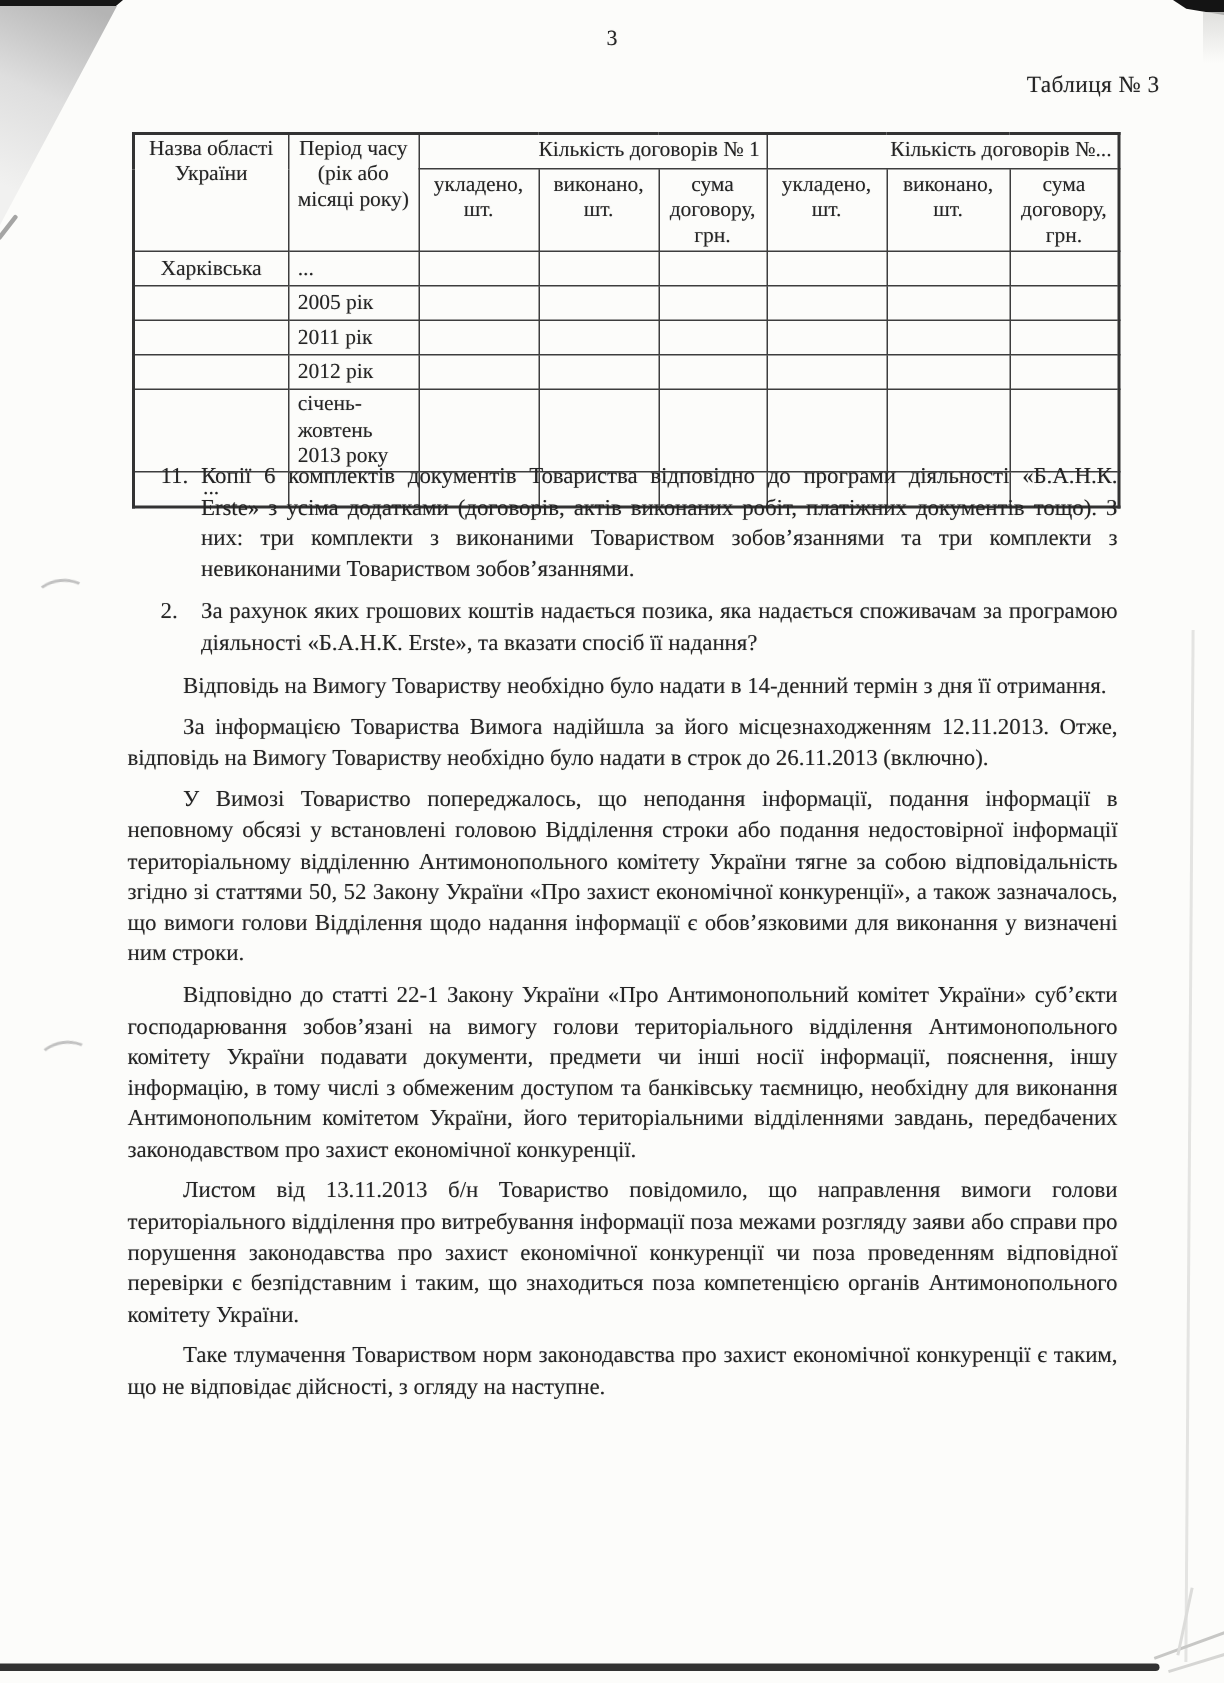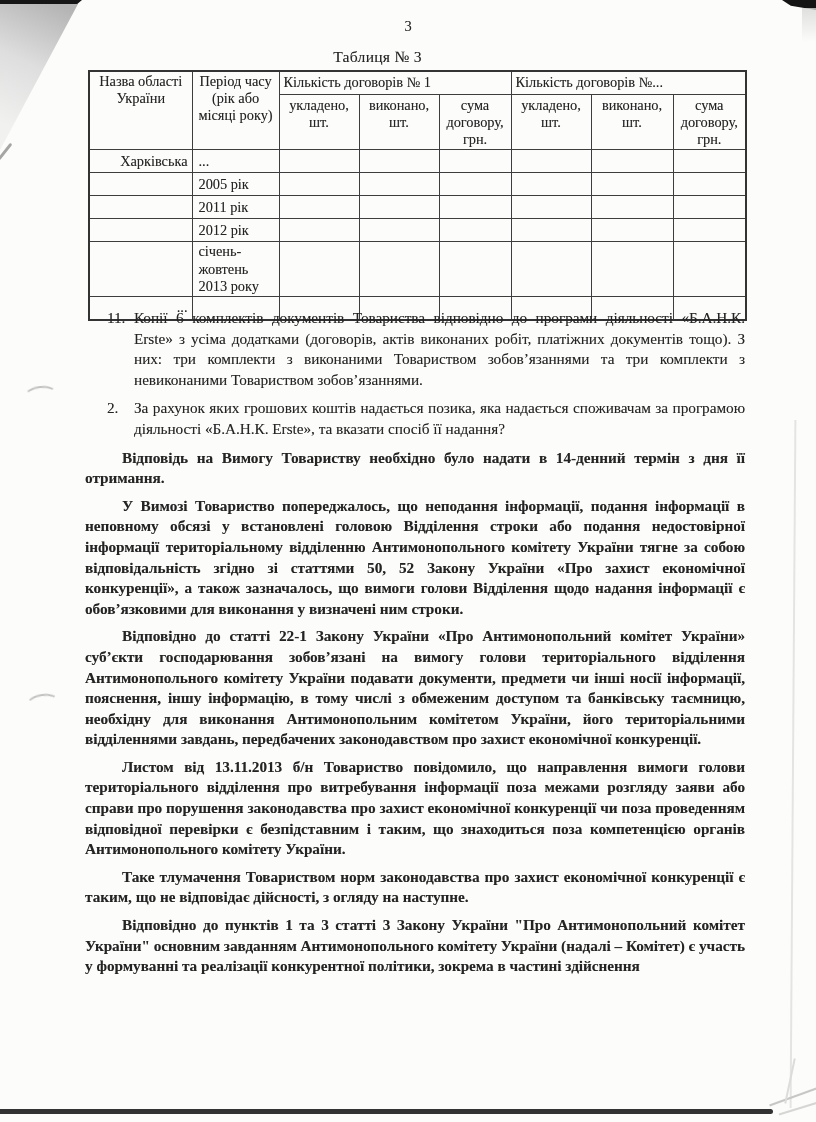"Таблиця № 3" .table-caption { padding-left: none -> 18px; text-align: center -> right }
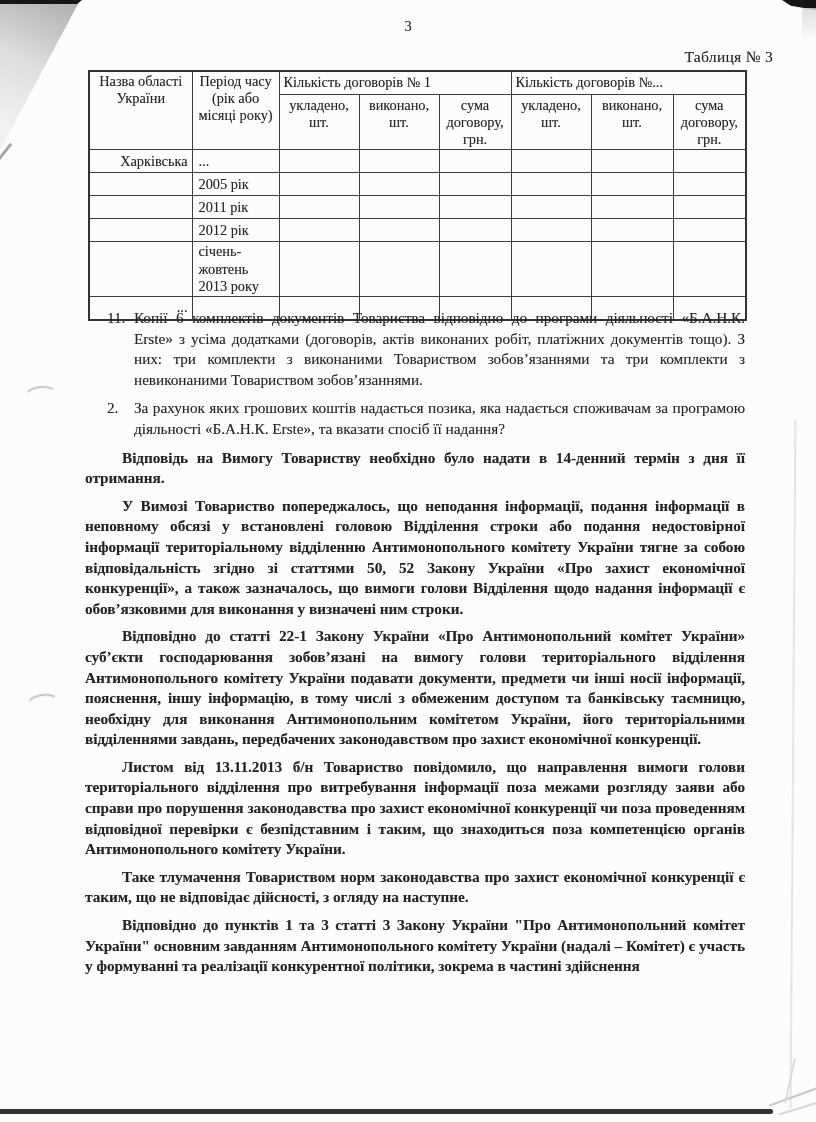"Назва області України" table.grid { top: 70px -> 88px }
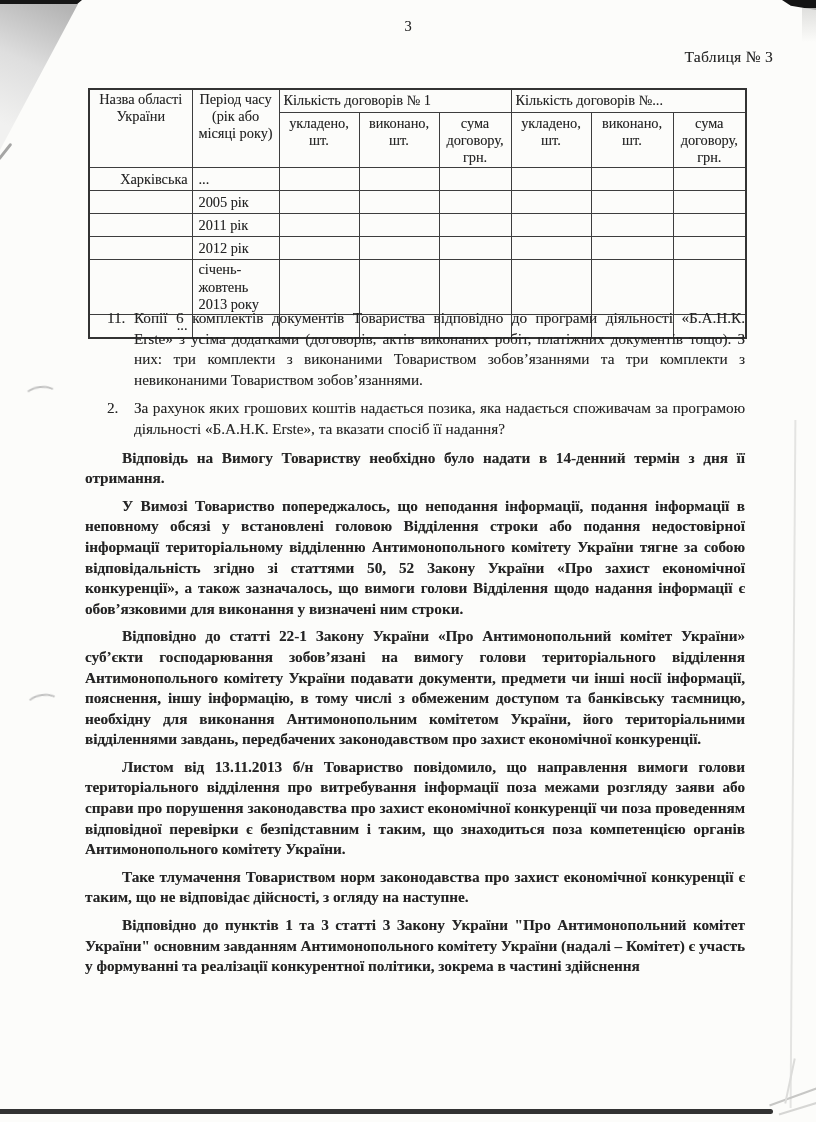"Кількість договорів № 1" th.group { text-align: left -> right }
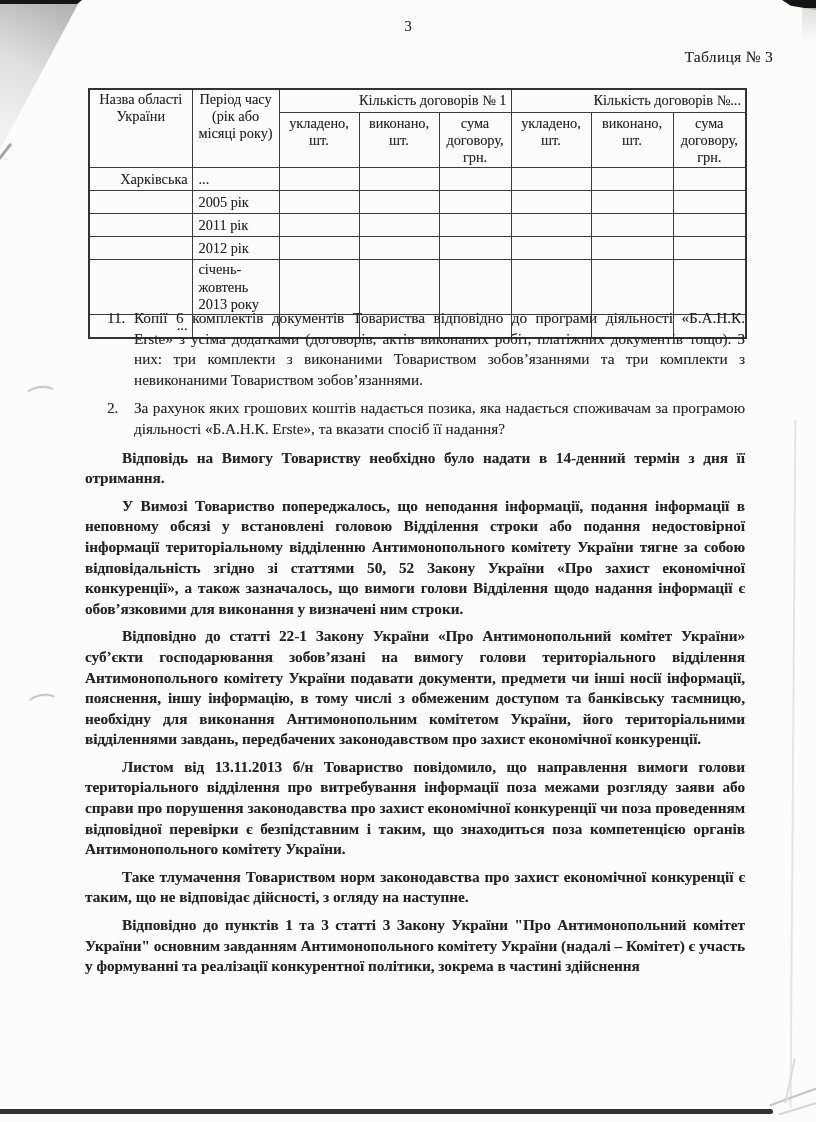"Харківська" tbody td.c-region { text-align: right -> center }
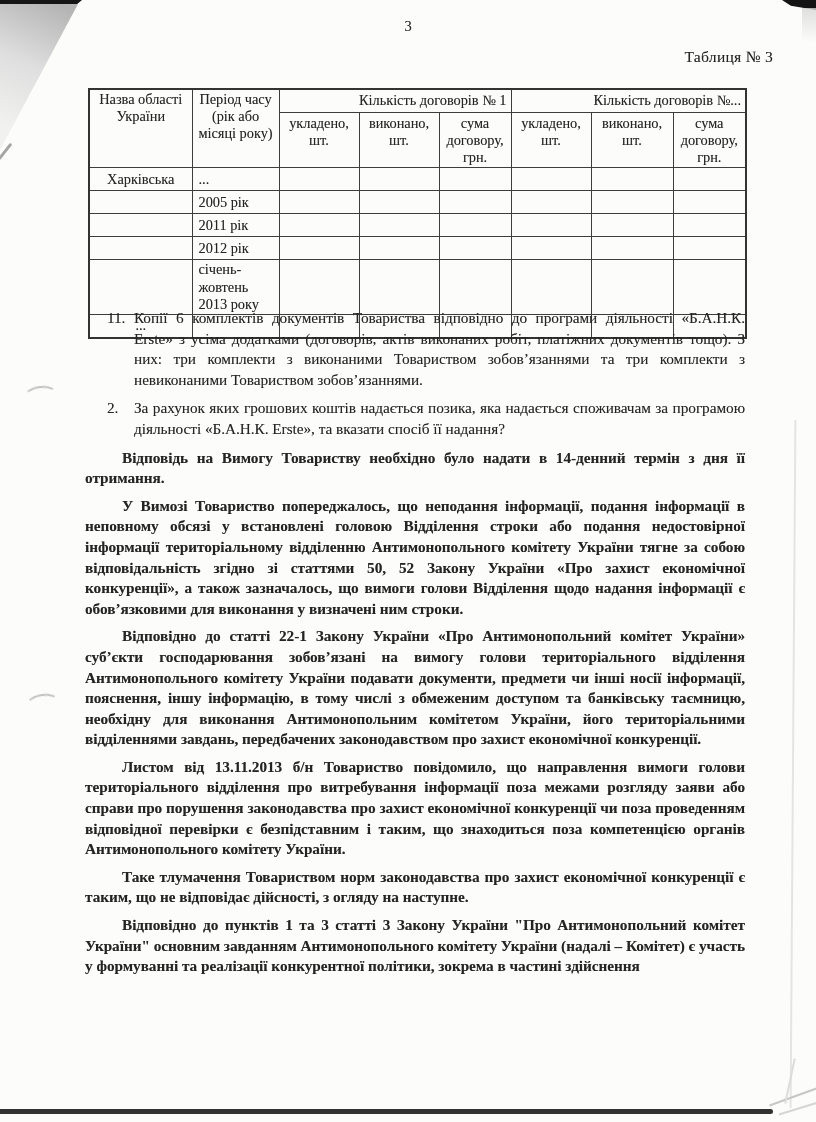"Відповідь на Вимогу Товариству необхідно" .para { font-weight: bold -> none }
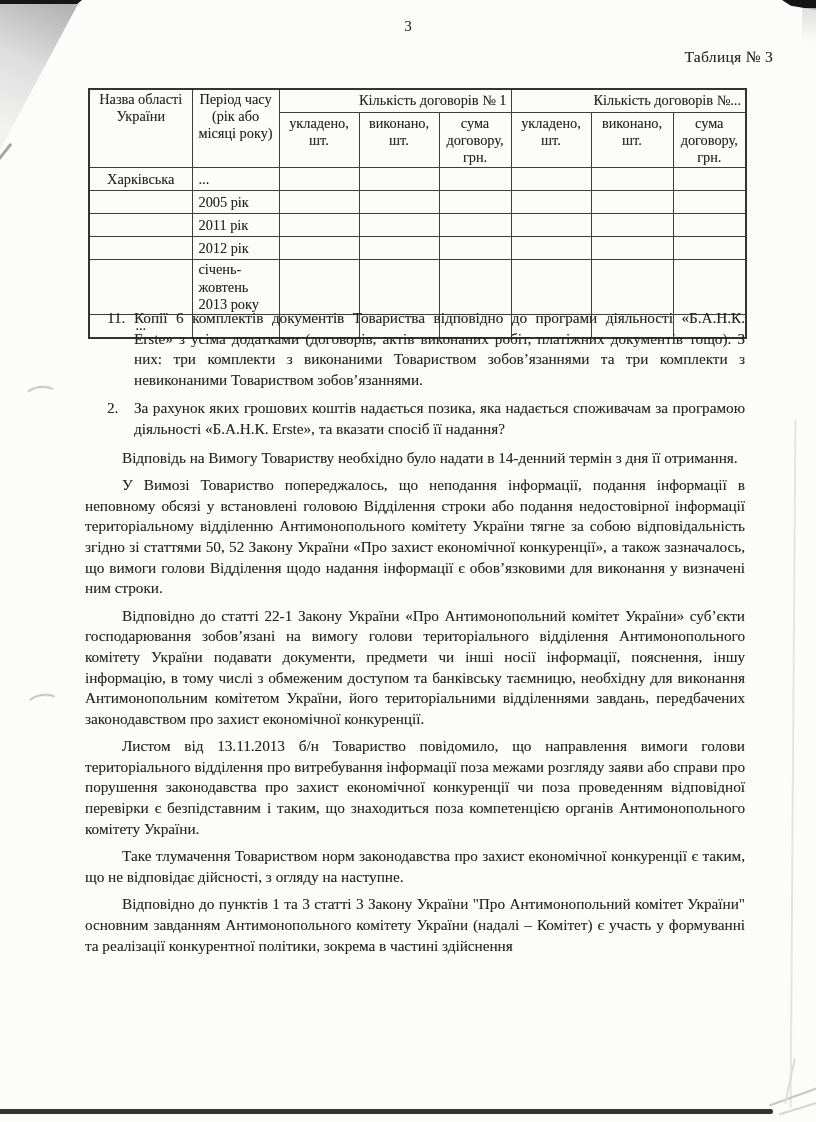"За інформацією Товариства Вимога" p.para { html: none -> <p>За інформацією Товариства Вимога надійшла за його місцезнаходженням 12.11.2013. Отже, відповідь на Вимогу Товариству необхідно було надати в строк до 26.11.2013 (включно).</p> }
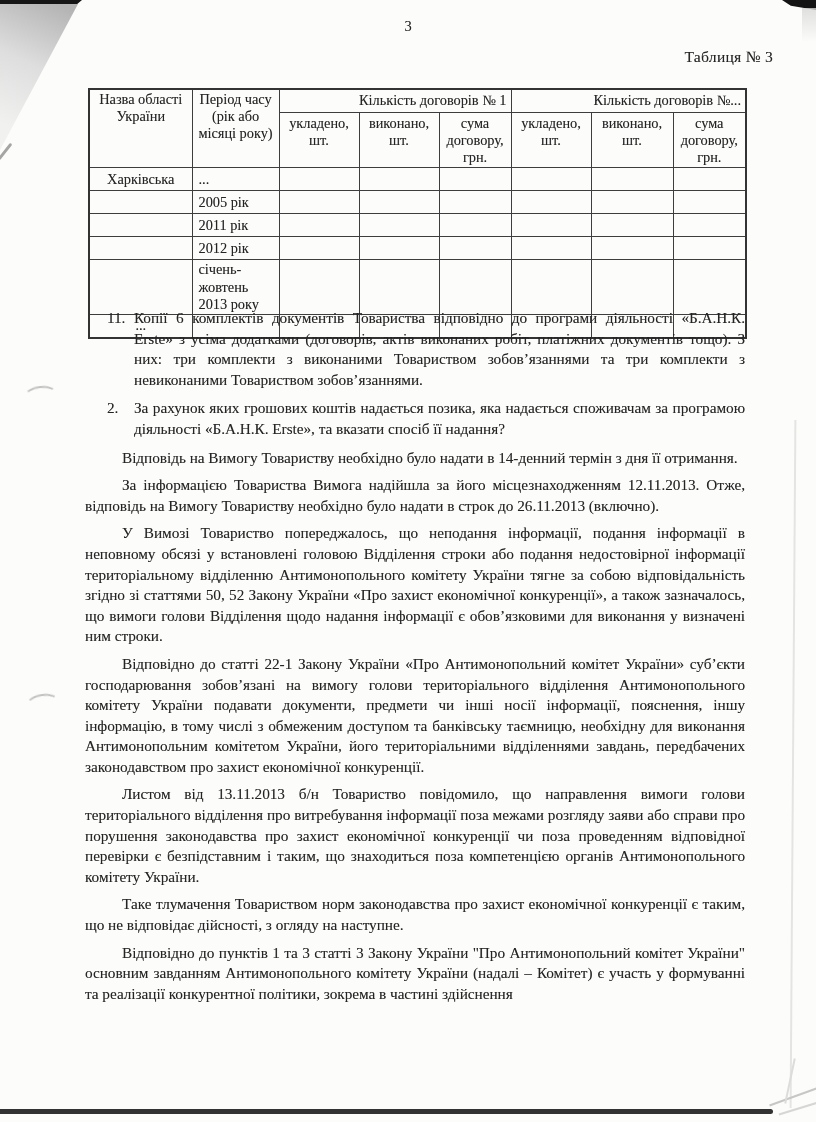"Відповідно до пунктів 1 та" p.para { html: <p>Відповідно до пунктів 1 та 3 статті 3 Закону України "Про Антимонопольний комітет України" основним завданням Антимонопольного комітету України (надалі – Комітет) є участь у формуванні та реалізації конкурентної політики, зокрема в частині здійснення</p> -> none }
